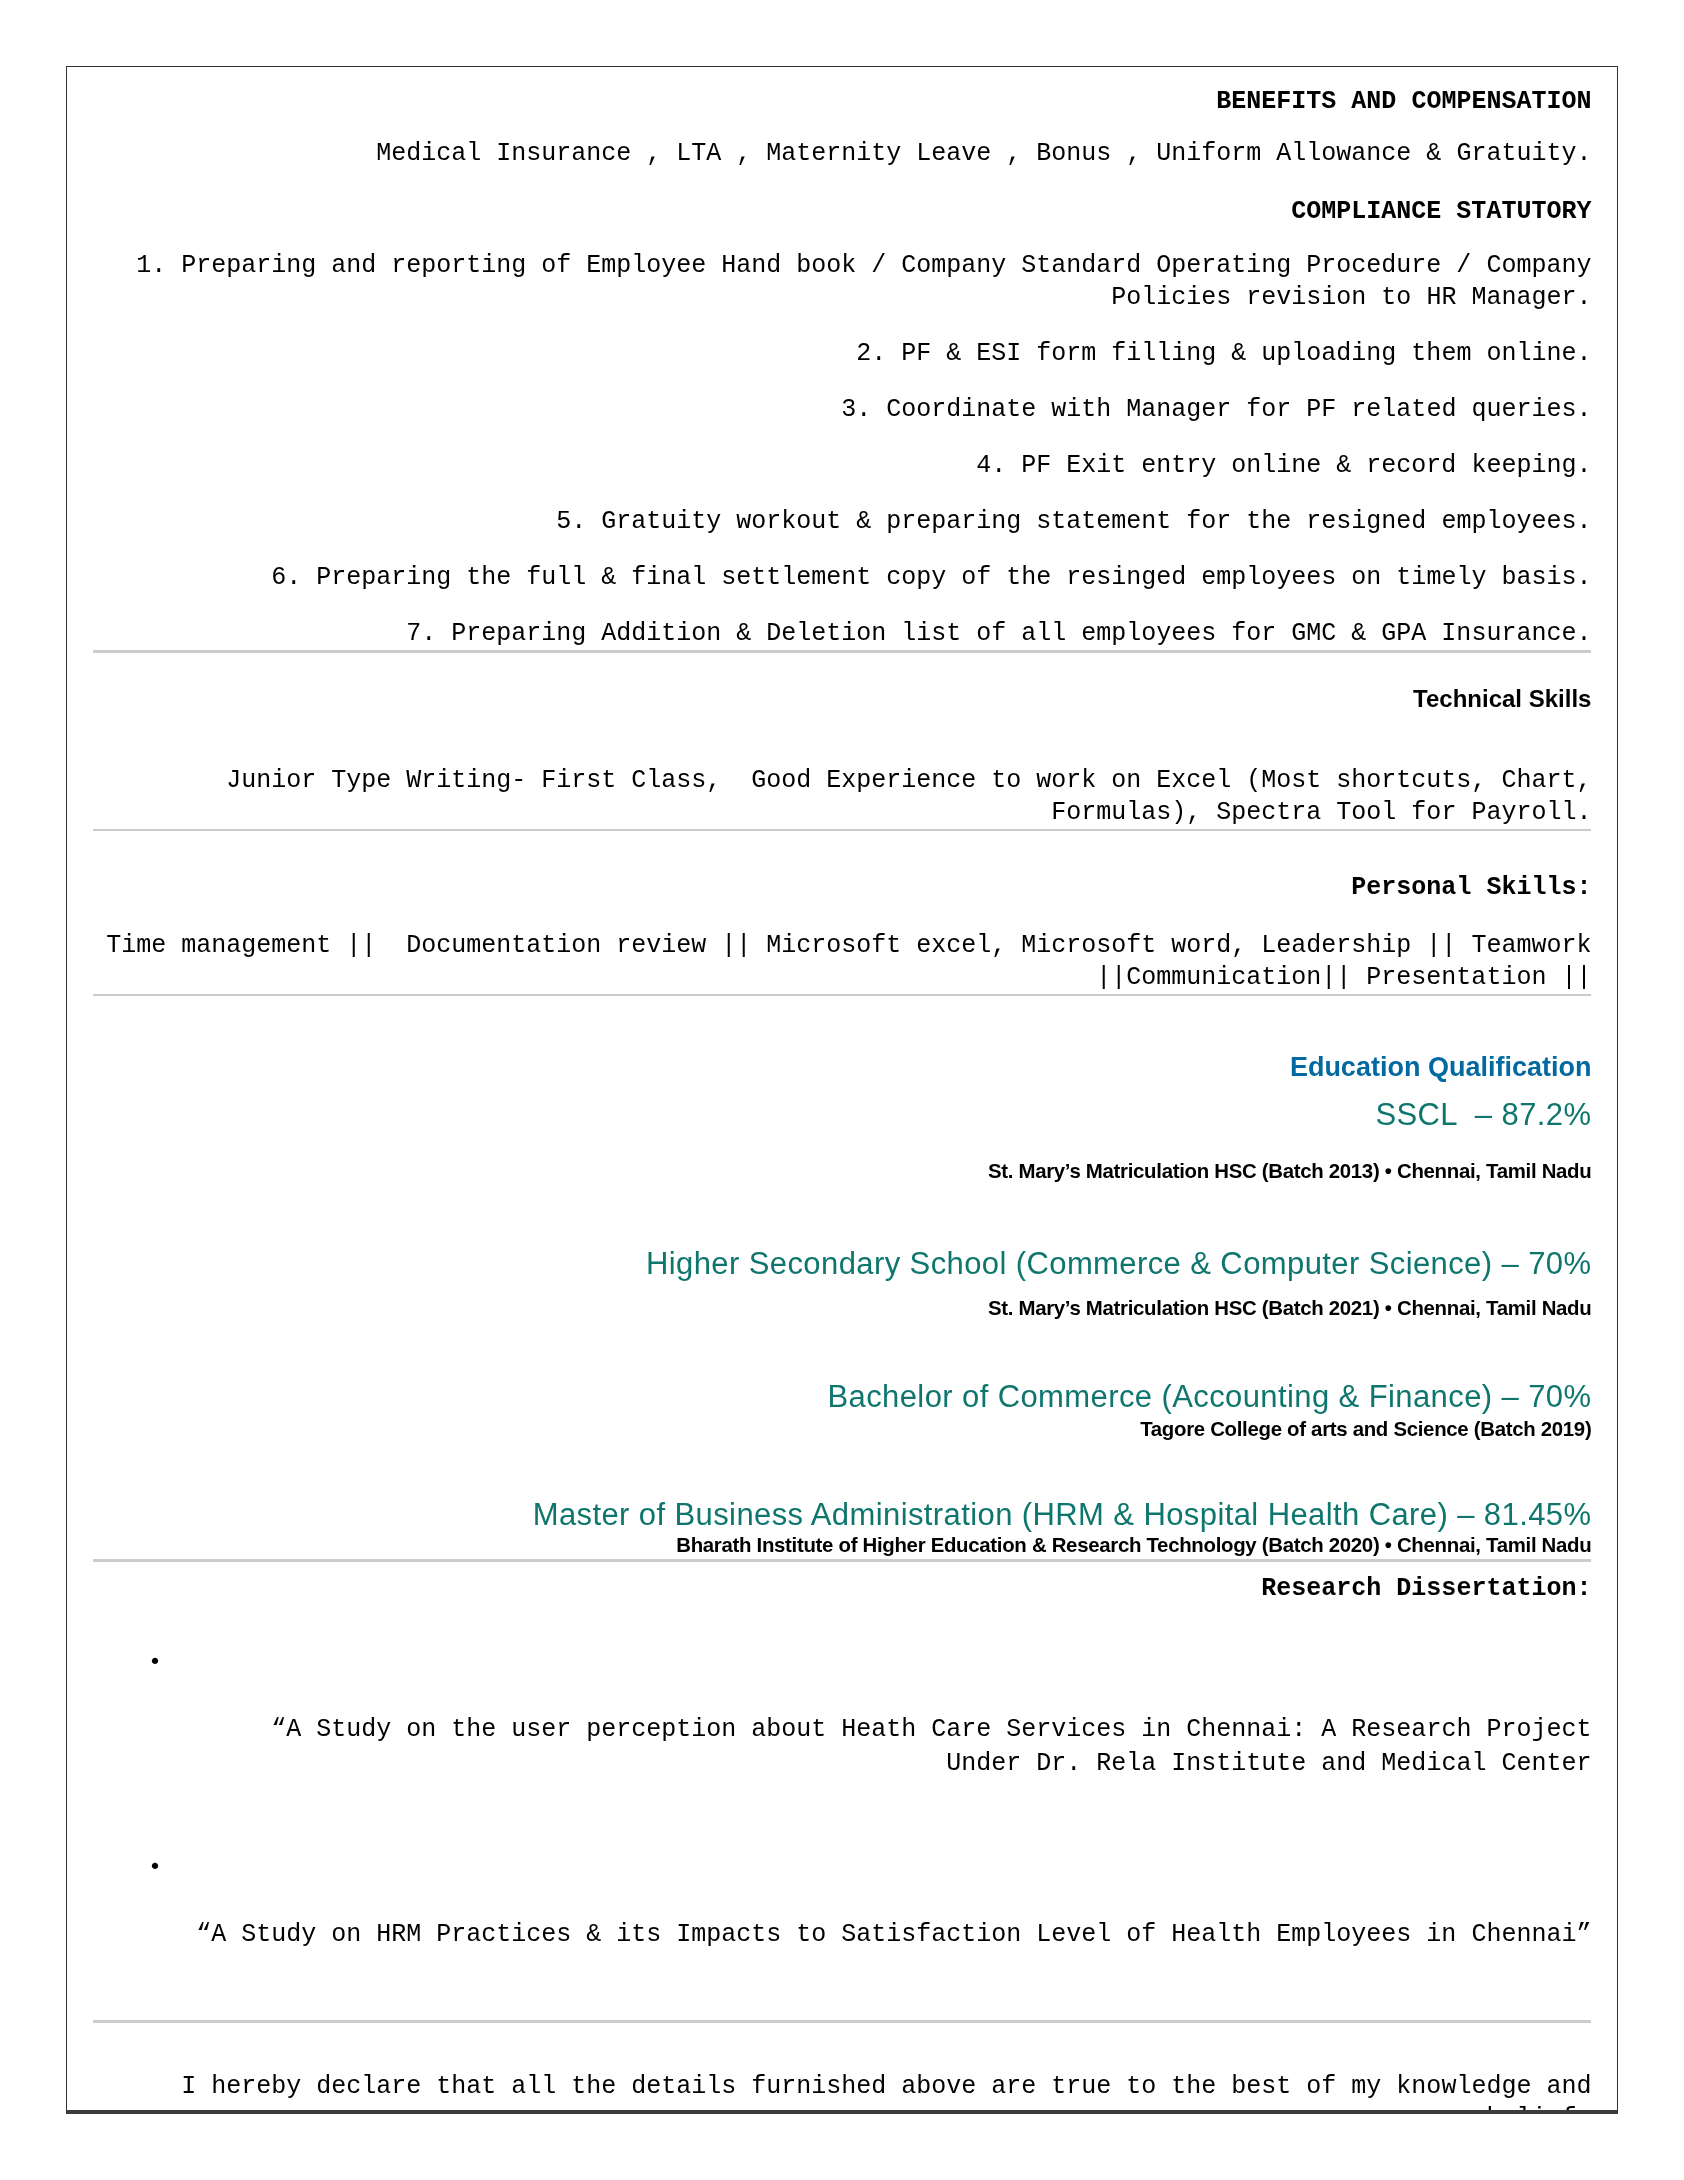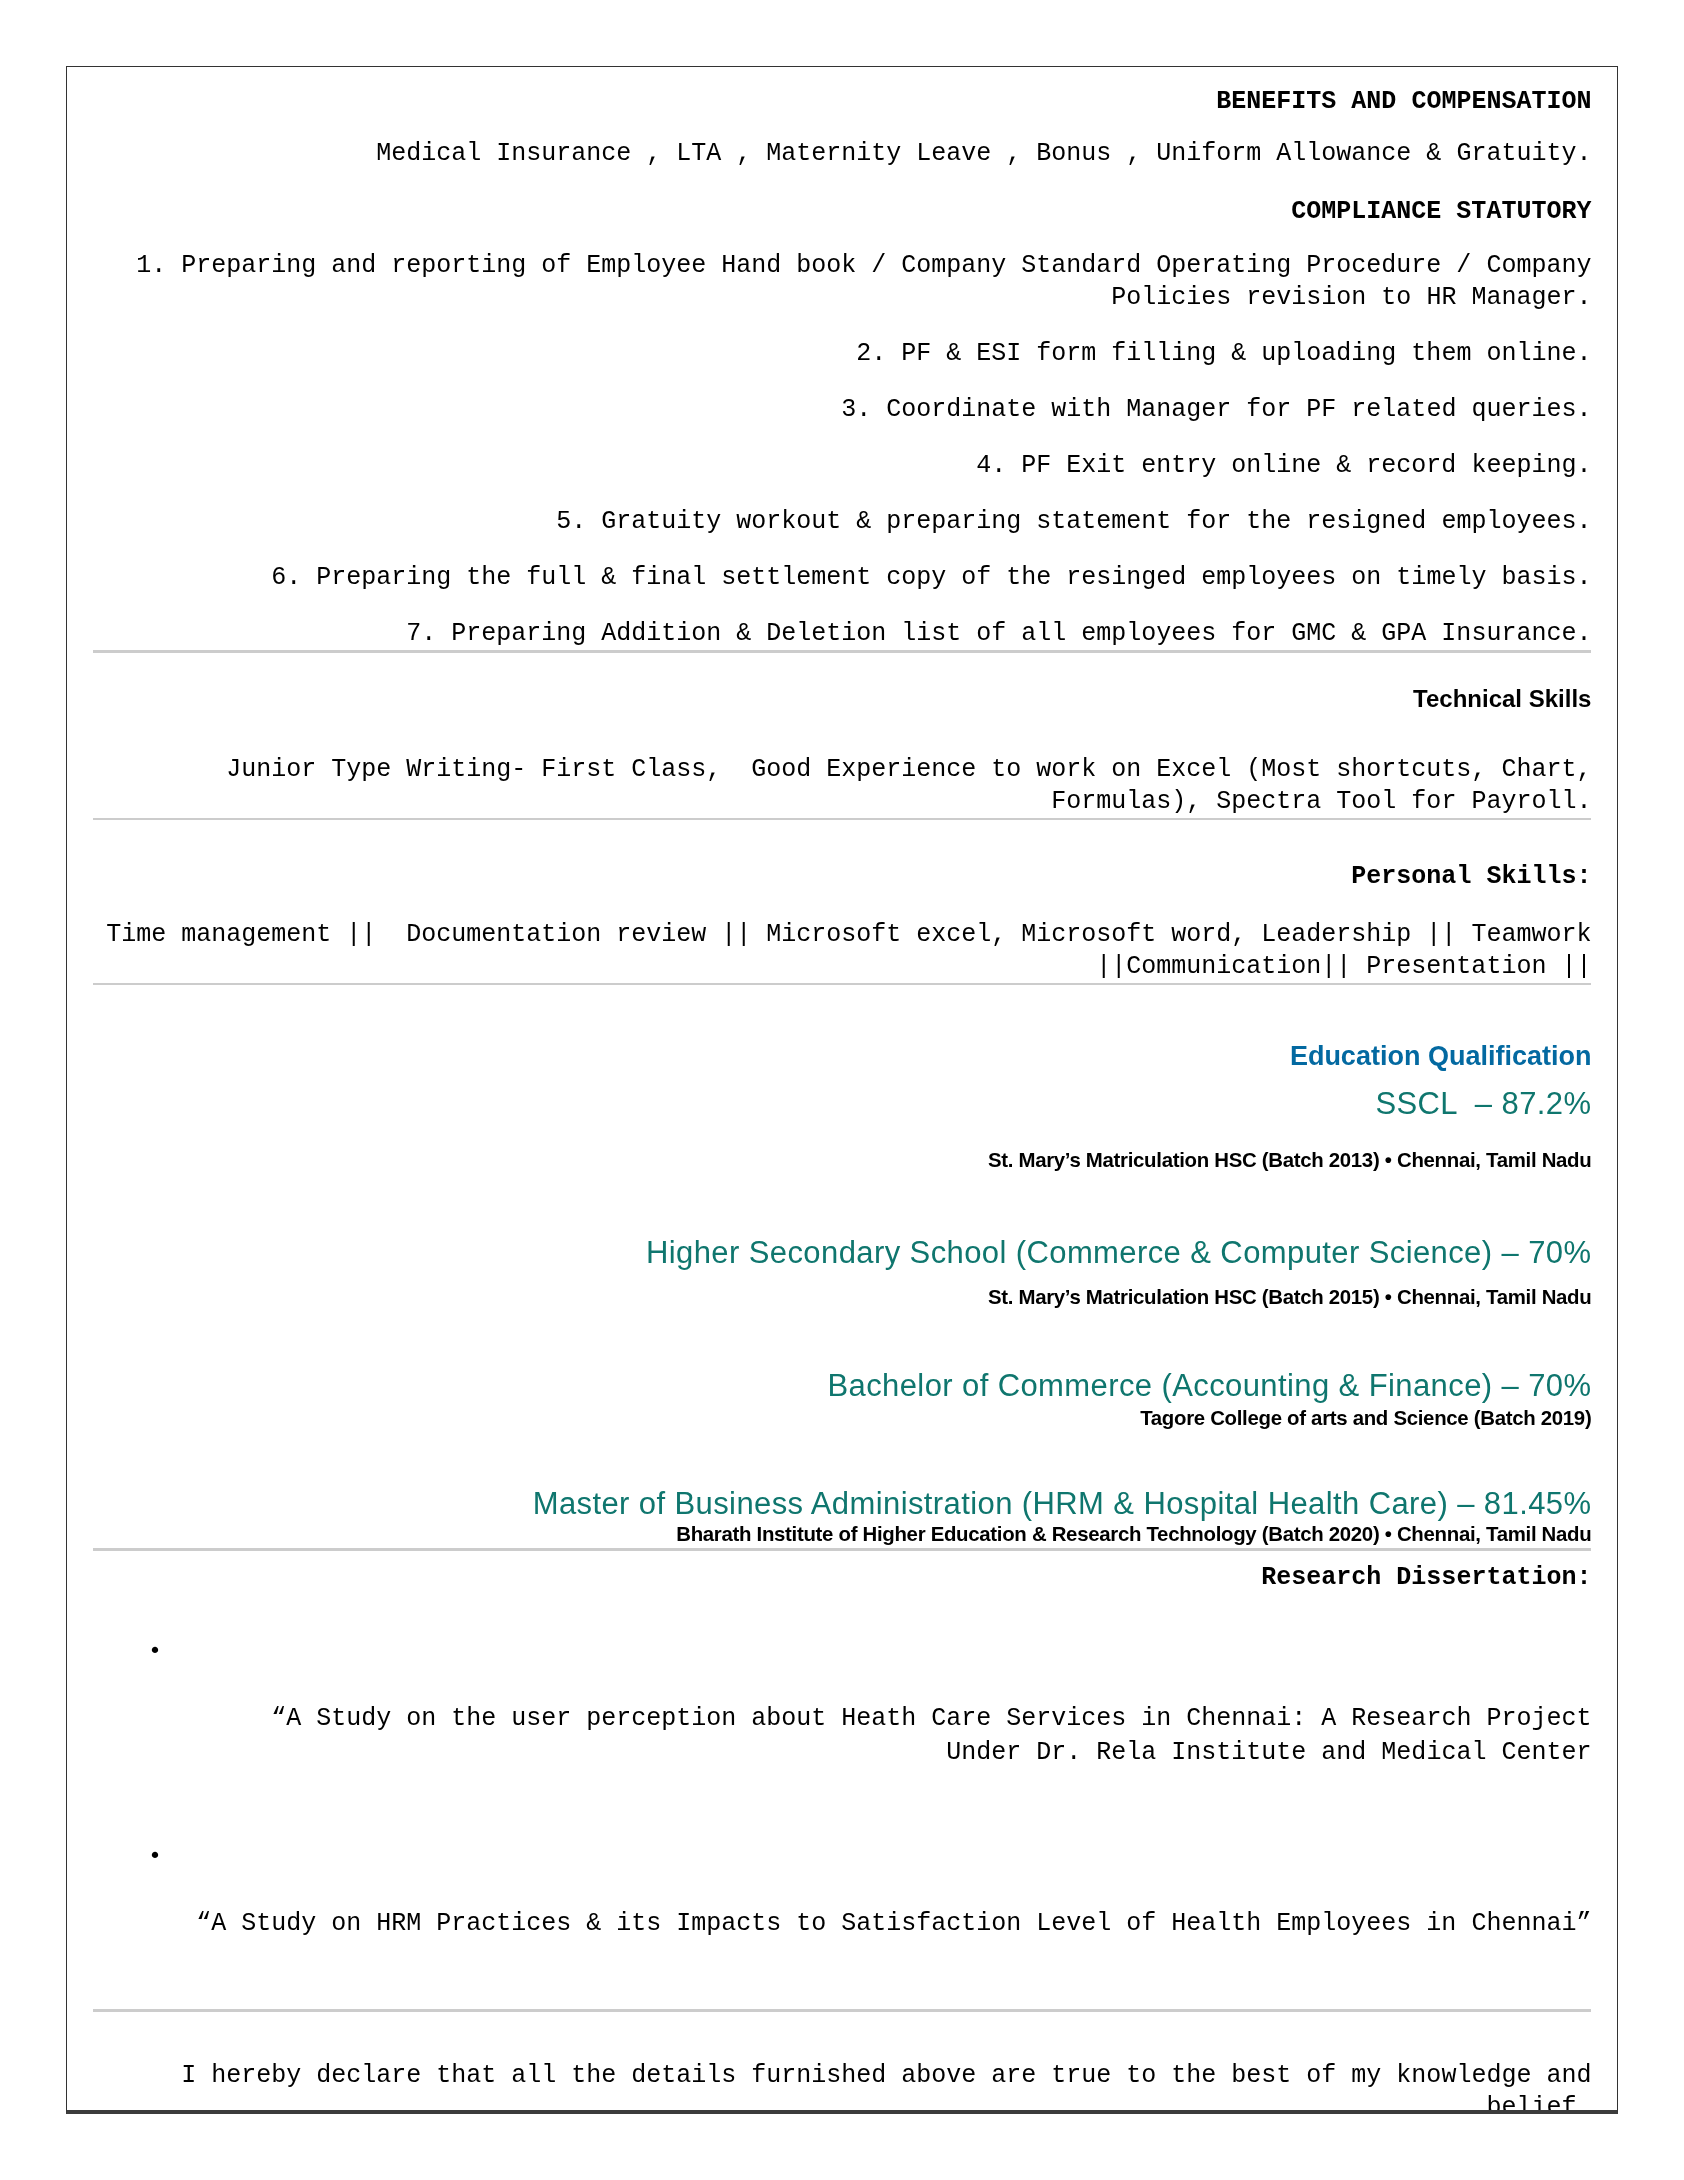"Junior Type Writing- First Class," .p-technical { margin-top: 41px -> 52px }
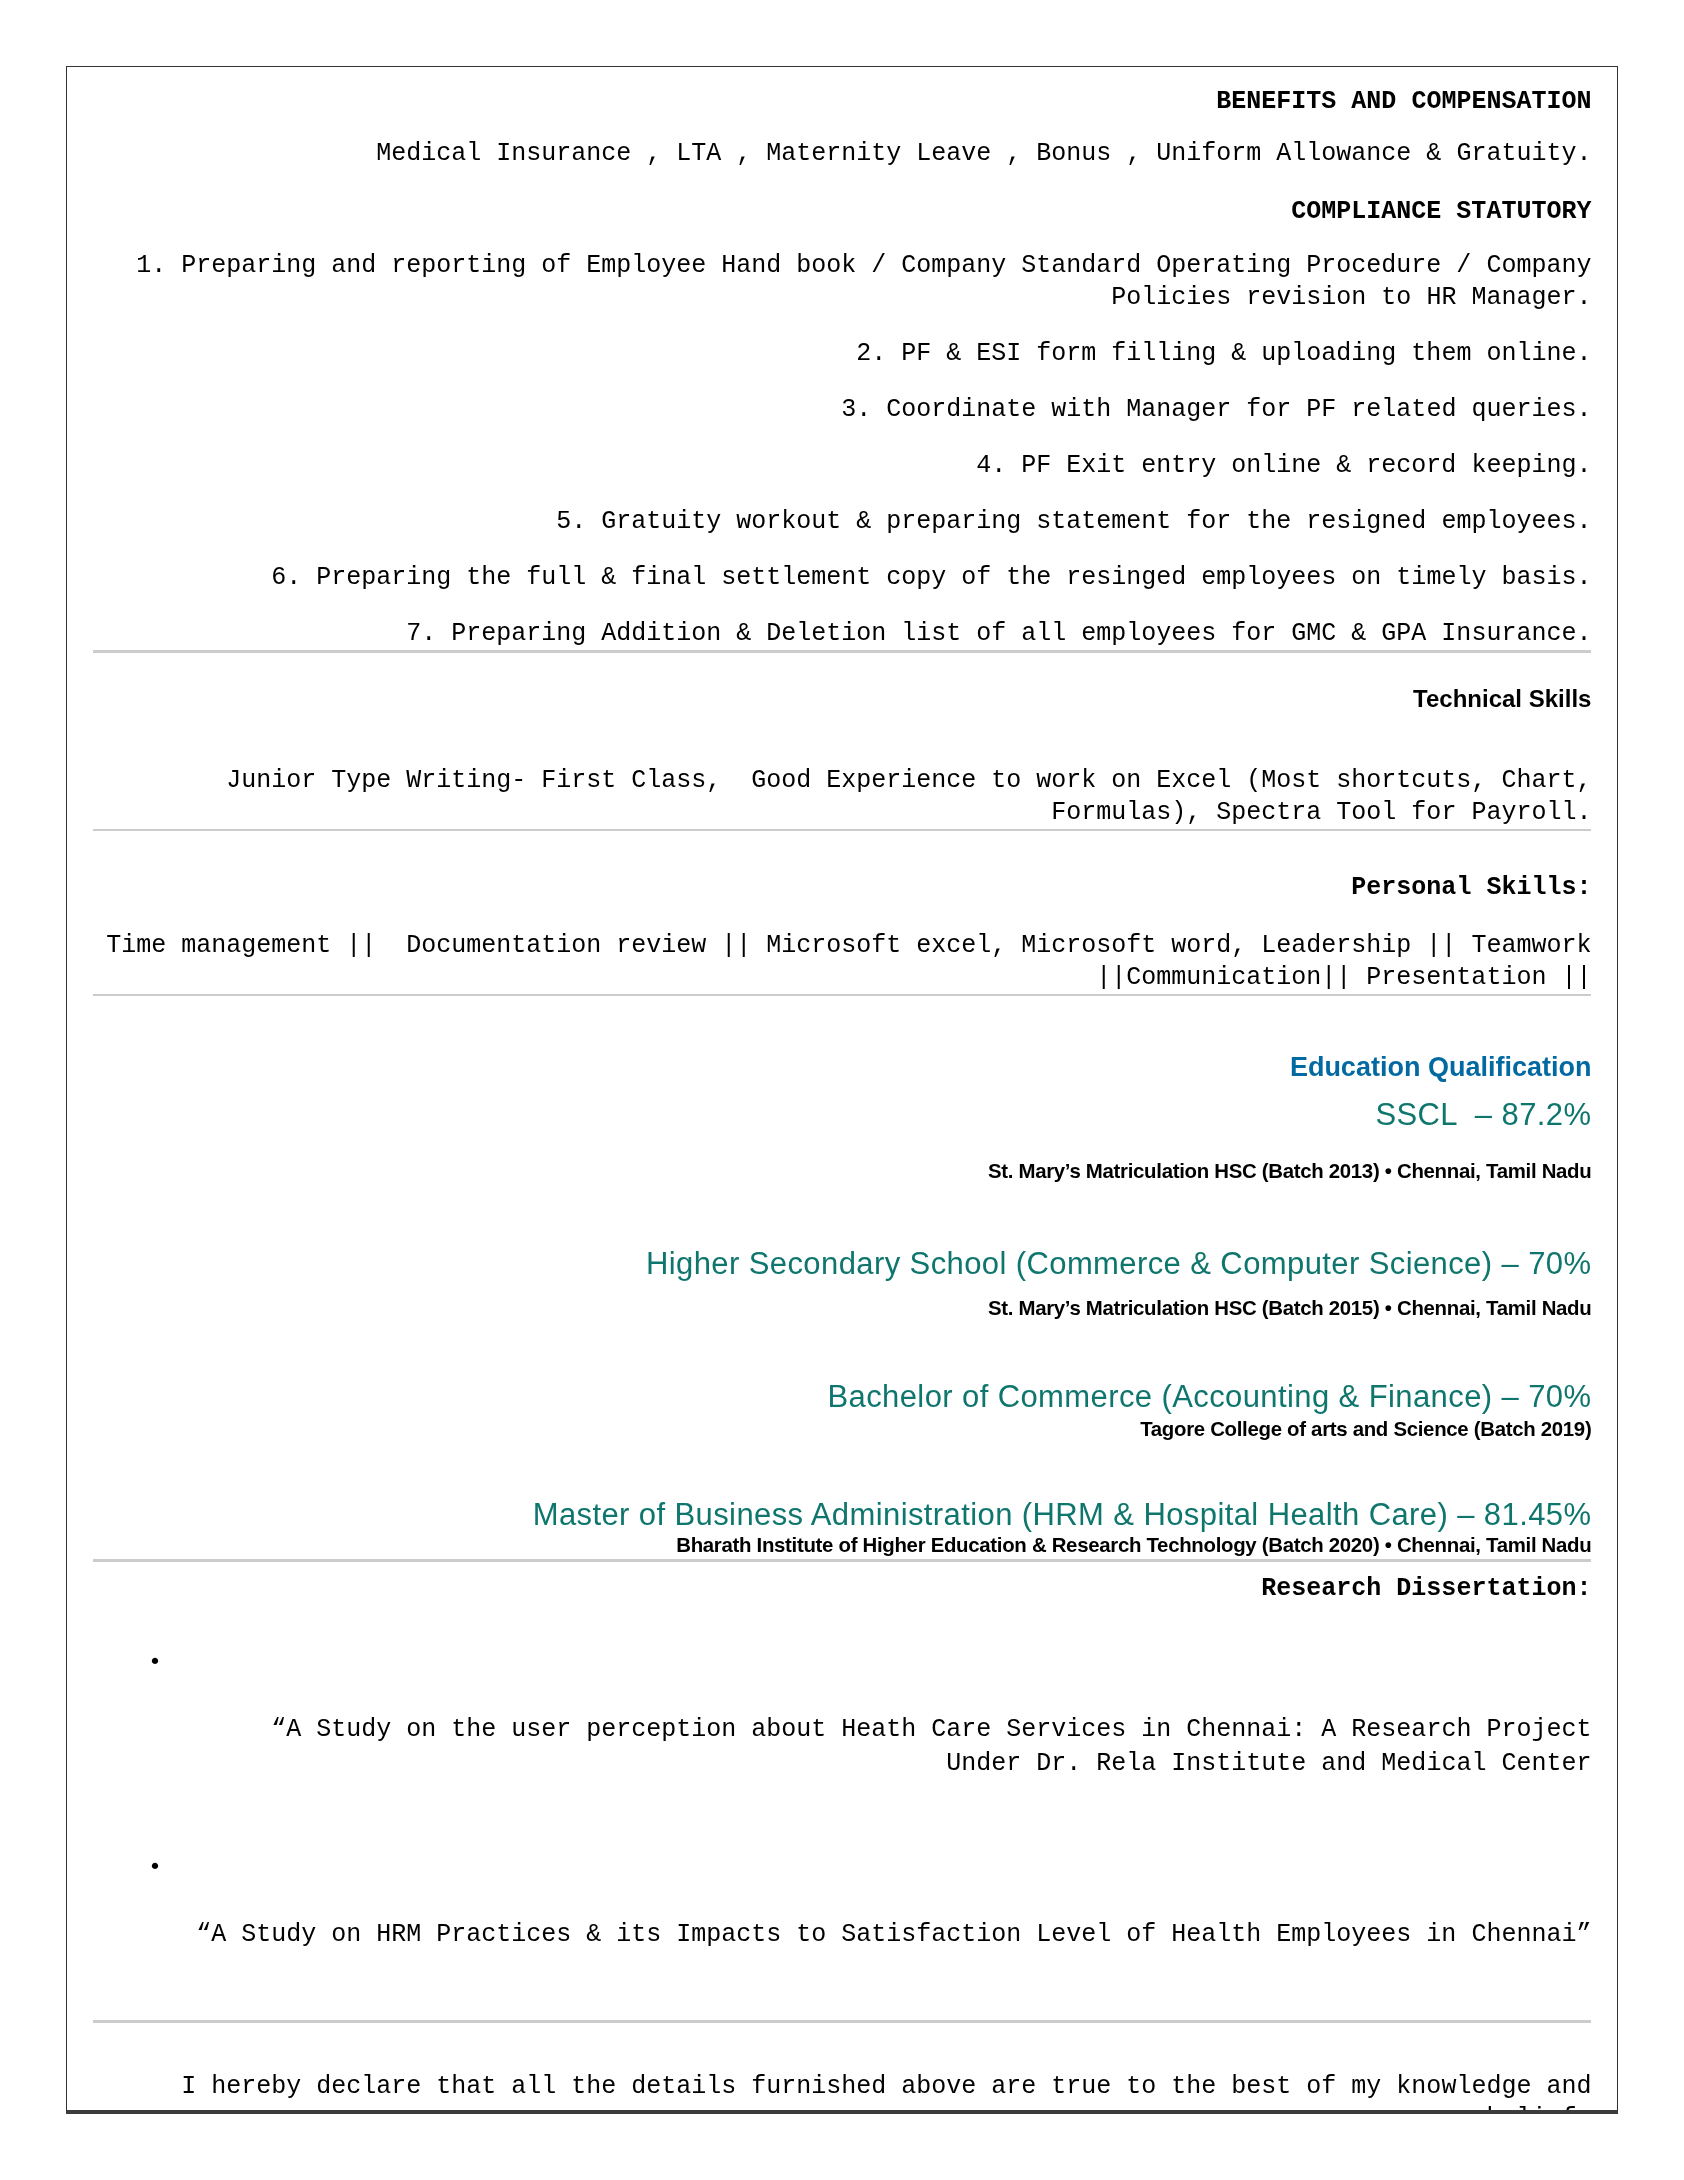"St. Mary’s Matriculation HSC (Batch 2015)" div.inst { text: 2015 -> 2021 }
